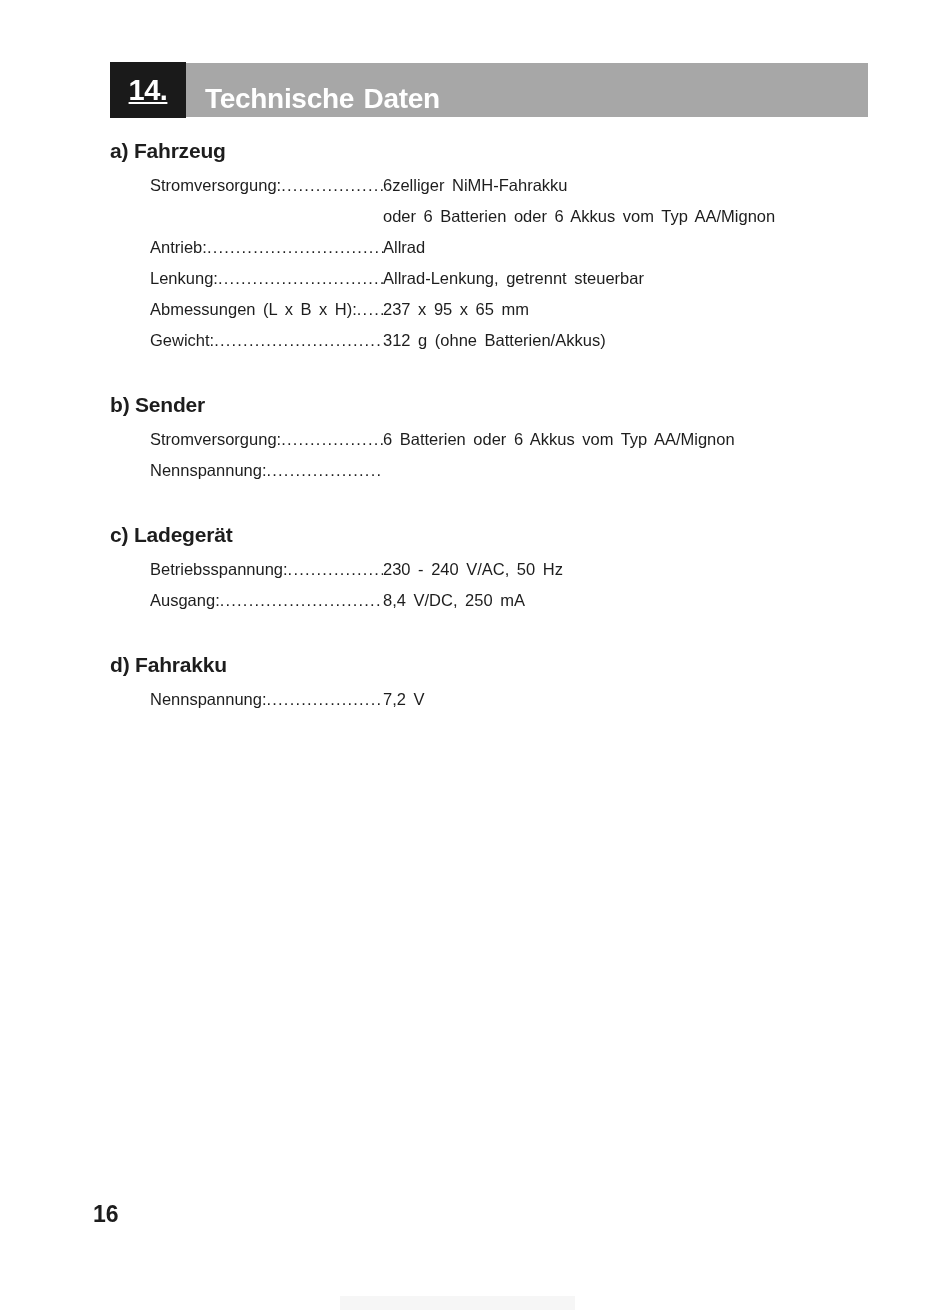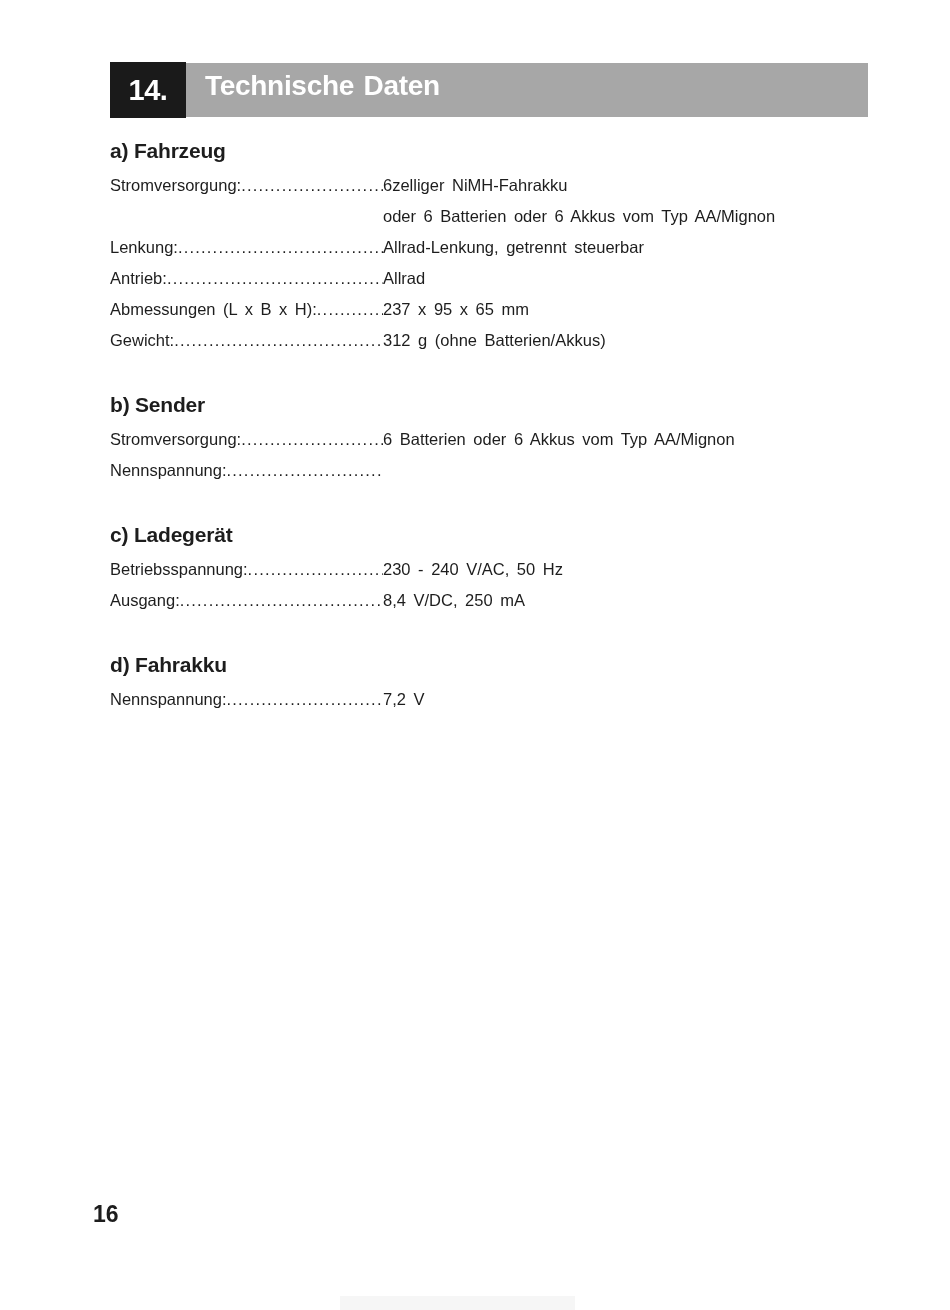"14." .chapter-number { text-decoration: none -> underline }
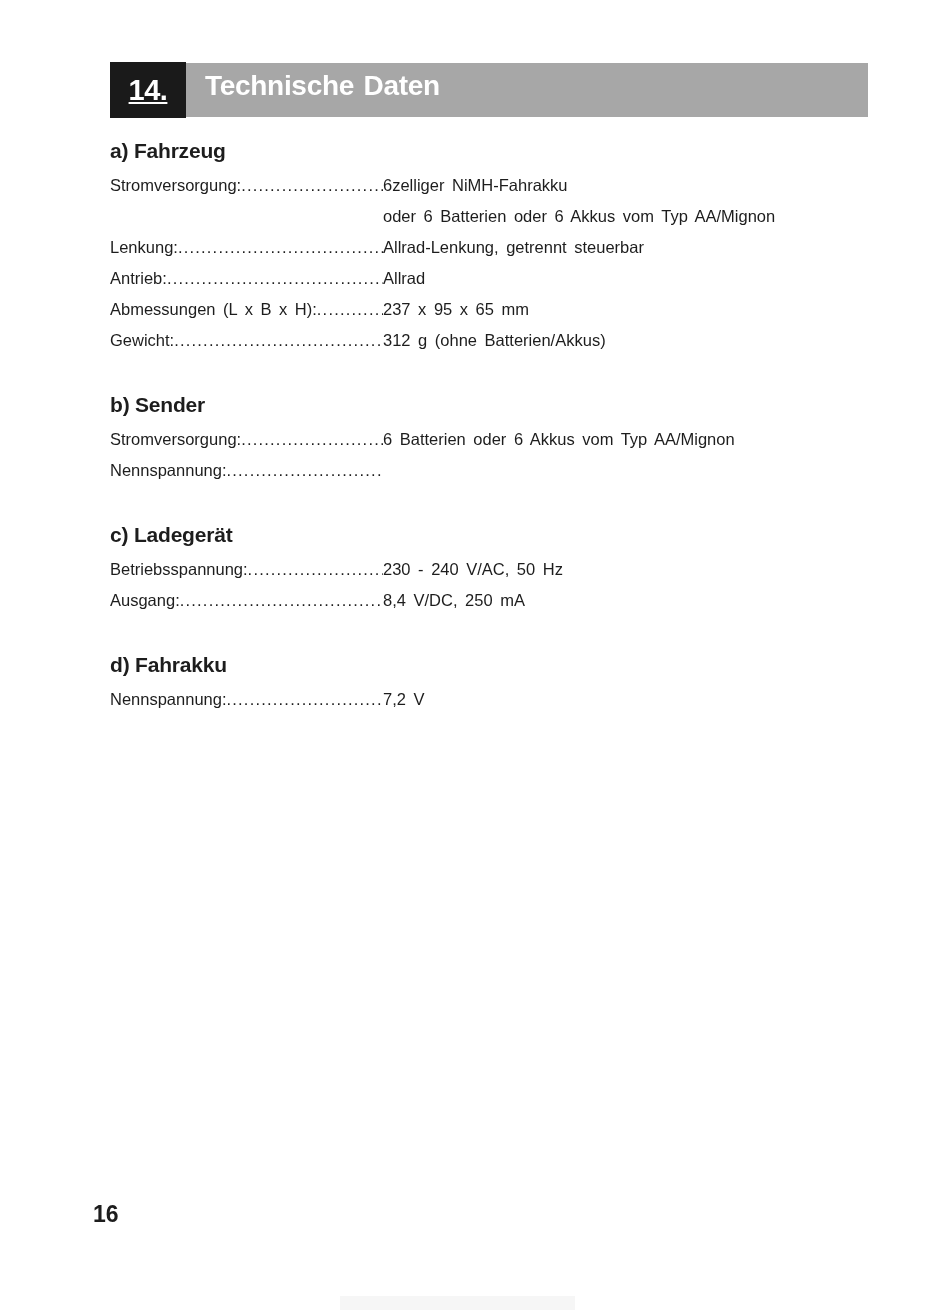"Technische Daten" .chapter-title { top: 3px -> 16px }
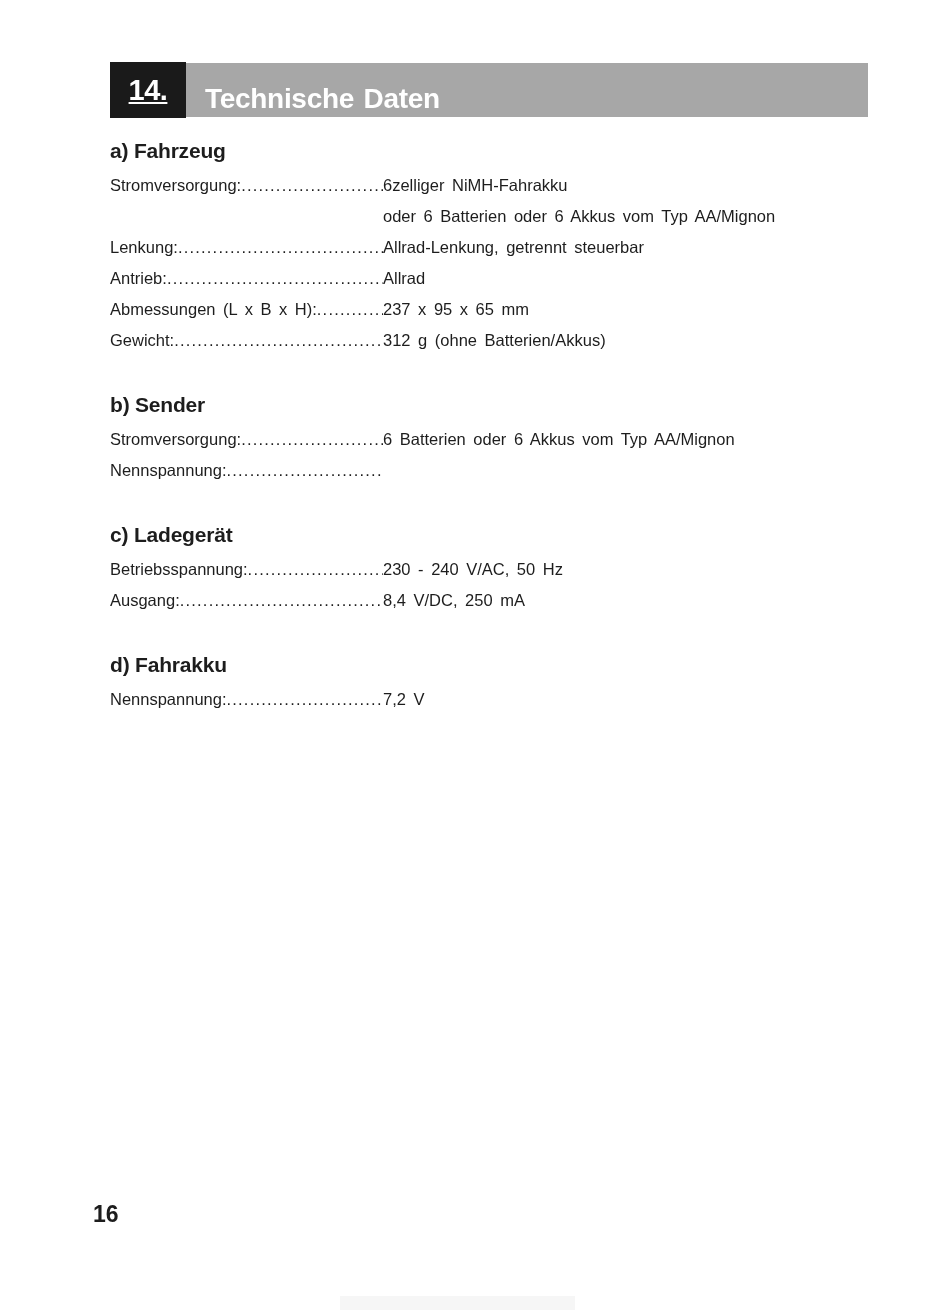"Stromversorgung:" .spec-label { margin-left: none -> 40px }
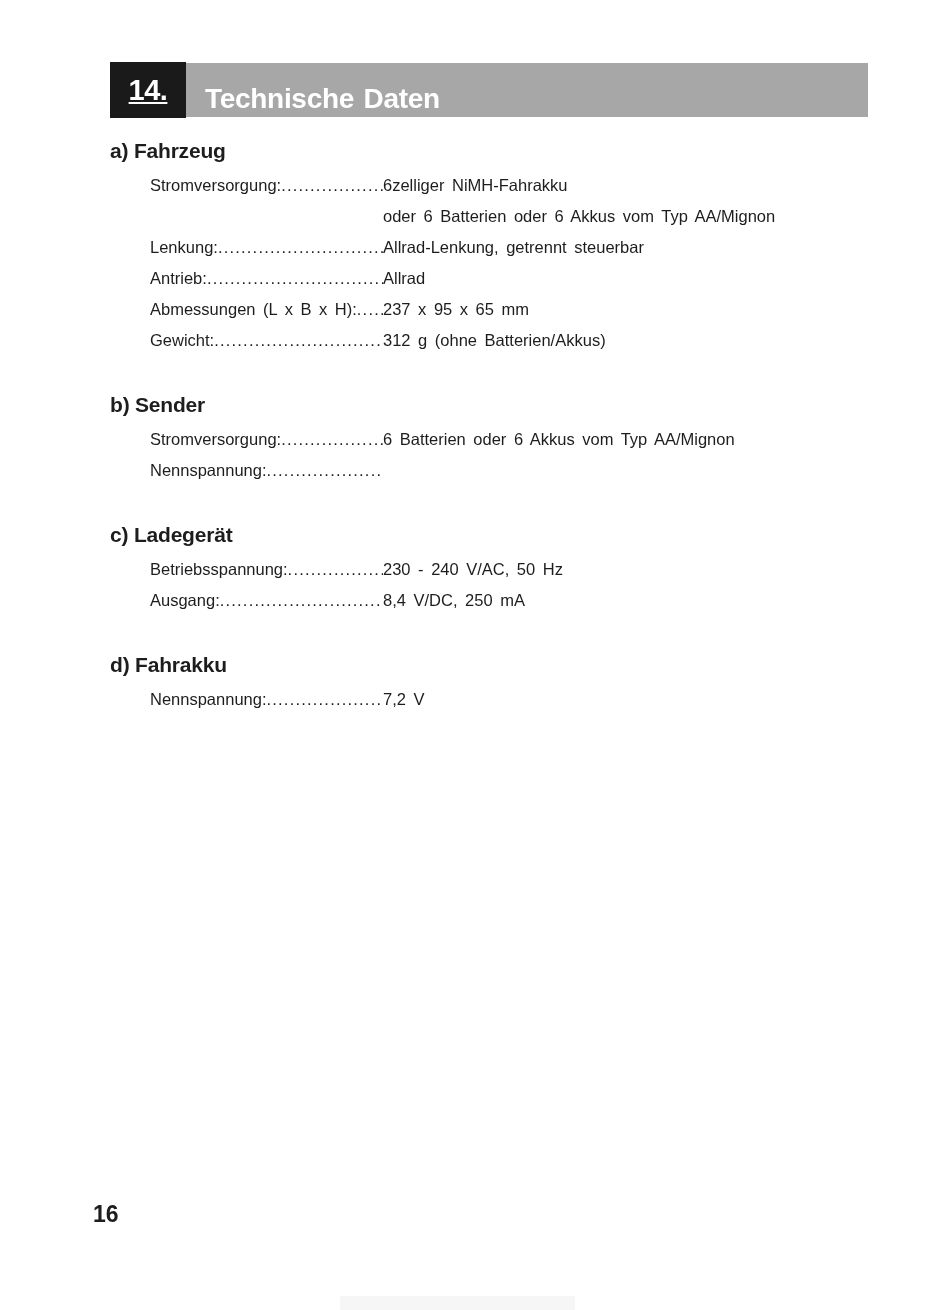"Lenkung:" div.spec-row { order: before "Antrieb:" -> after "Antrieb:" }
